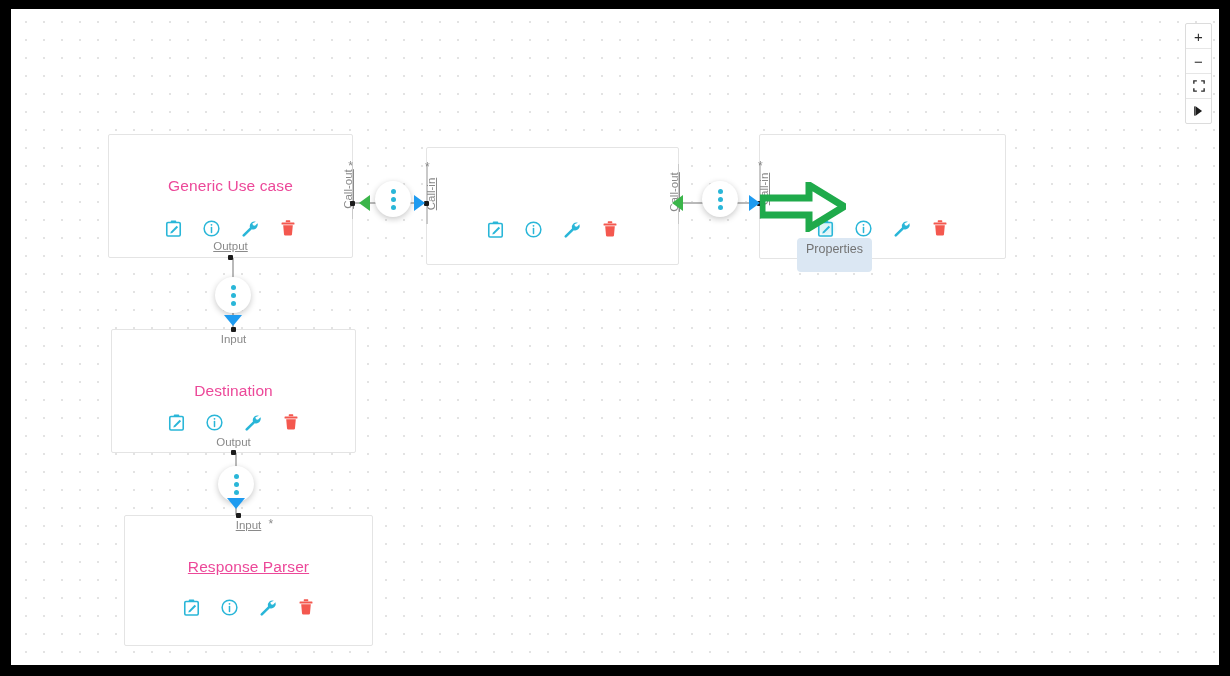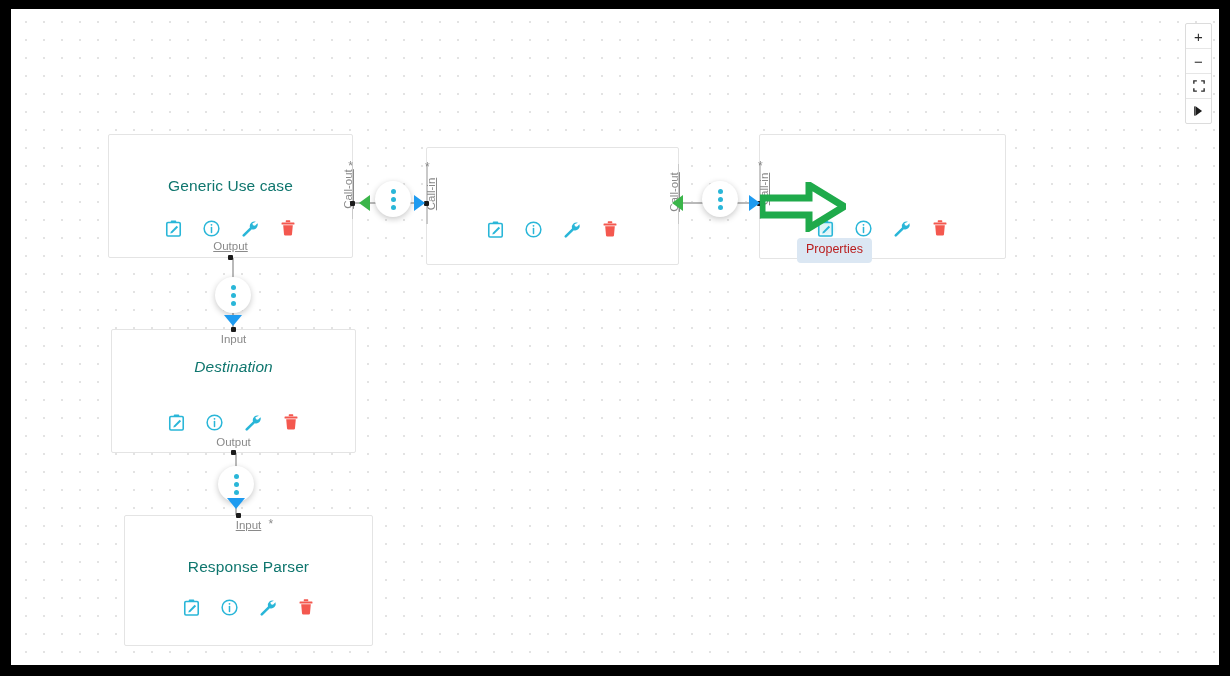"Generic Use case" .node-title { color: #0f766e -> #ec4899 }
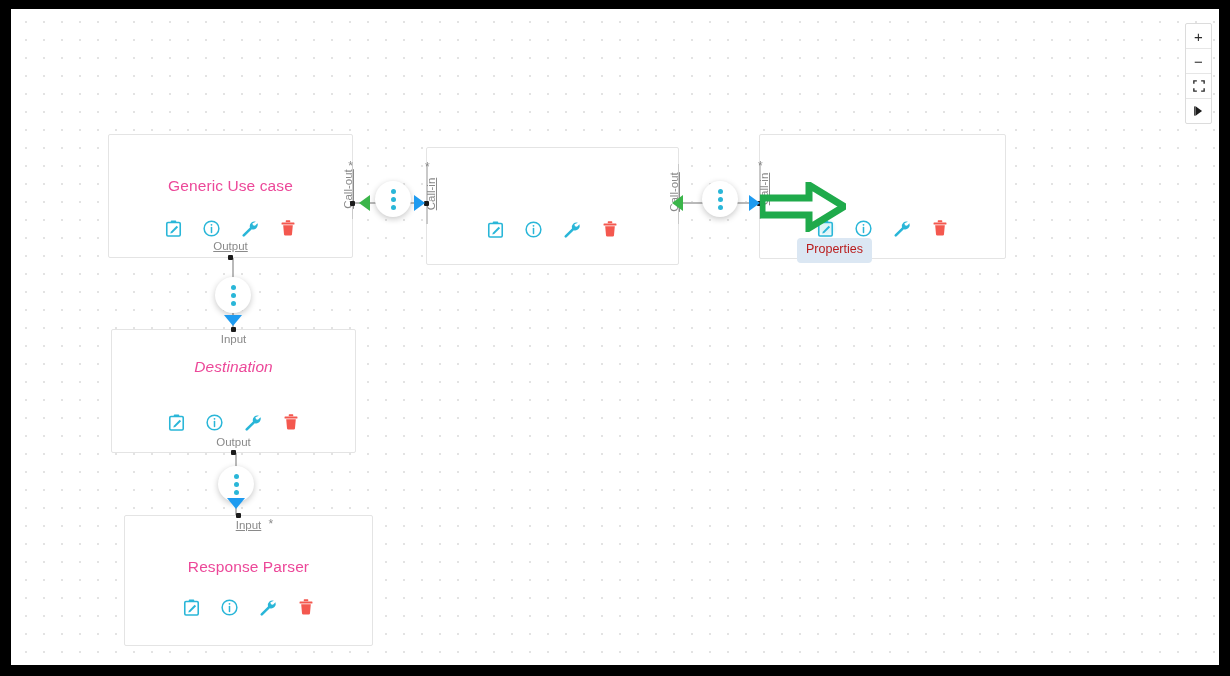"Properties" .tooltip { color: #b91c1c -> #737373; padding: 4px 9px 7px 9px -> 4px 9px 16px 9px }
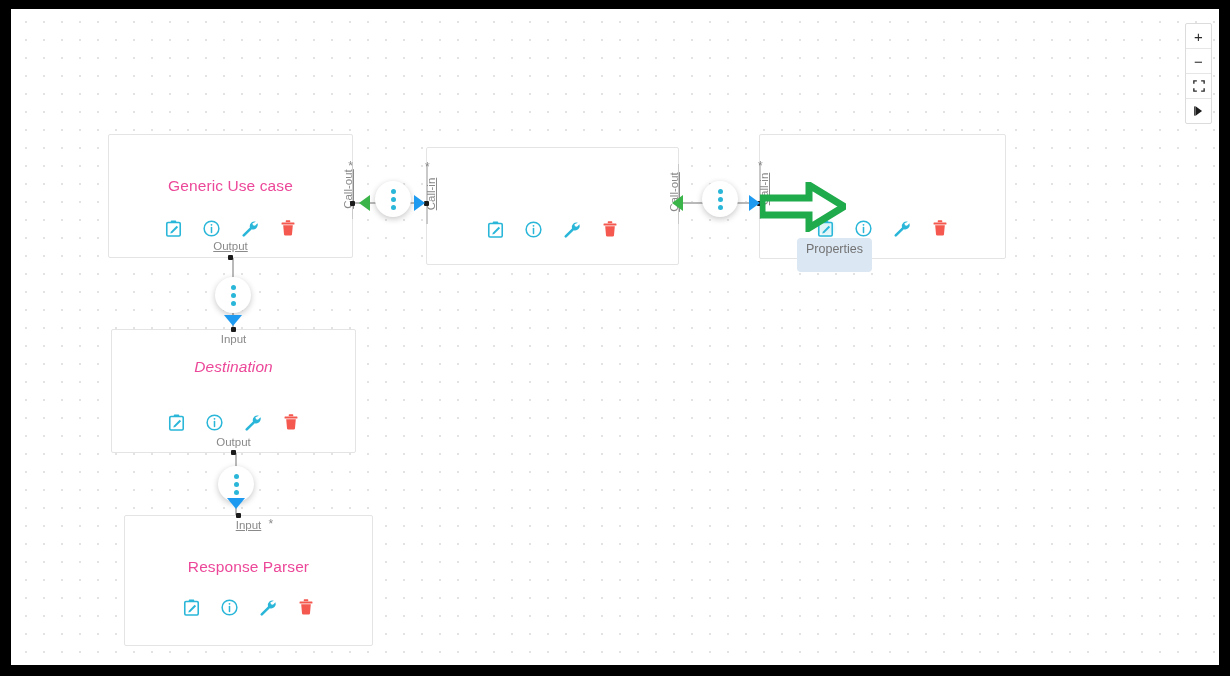"Destination" div.node-title { font-style: italic -> none; top: 28px -> 52px }
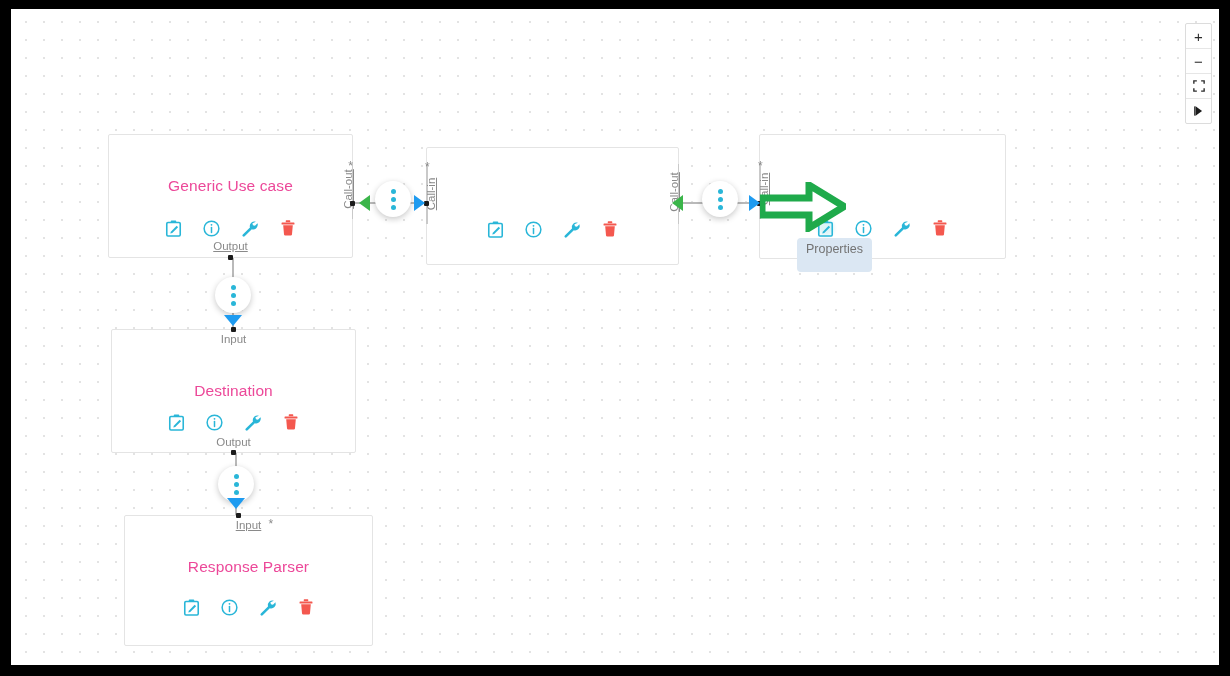"Response Parser" div.node-title { text-decoration: none -> underline }
